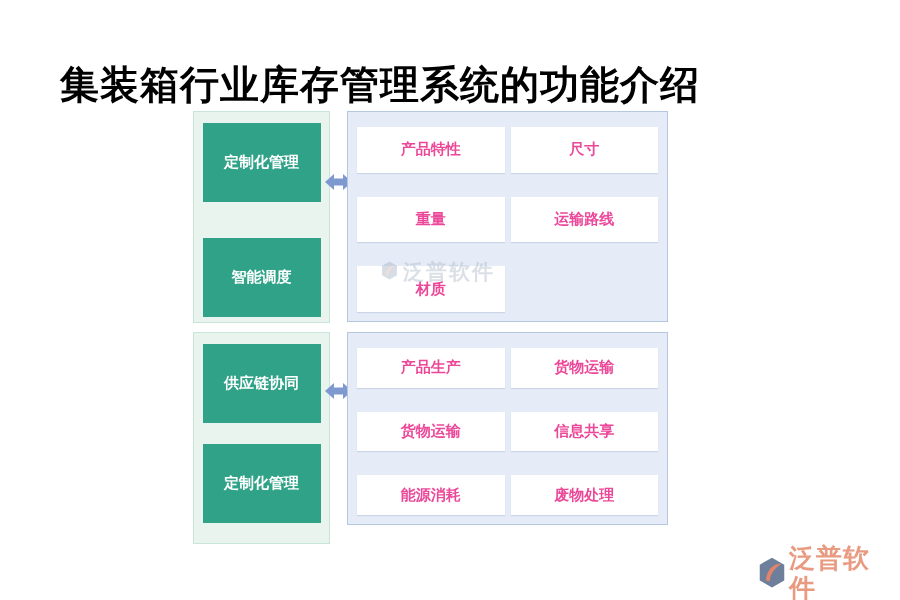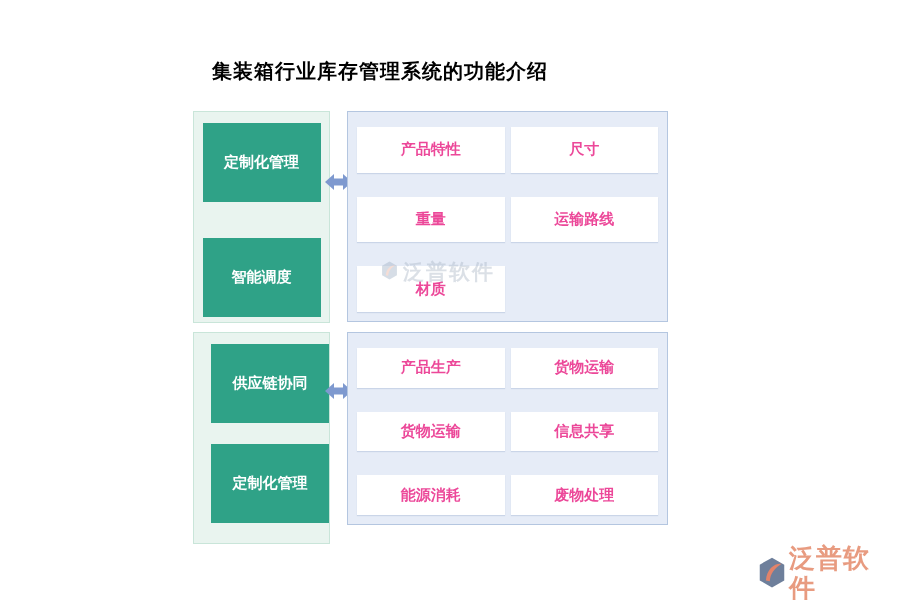"集装箱行业库存管理系统的功能介绍" .title { font-size: 20px -> 39px }
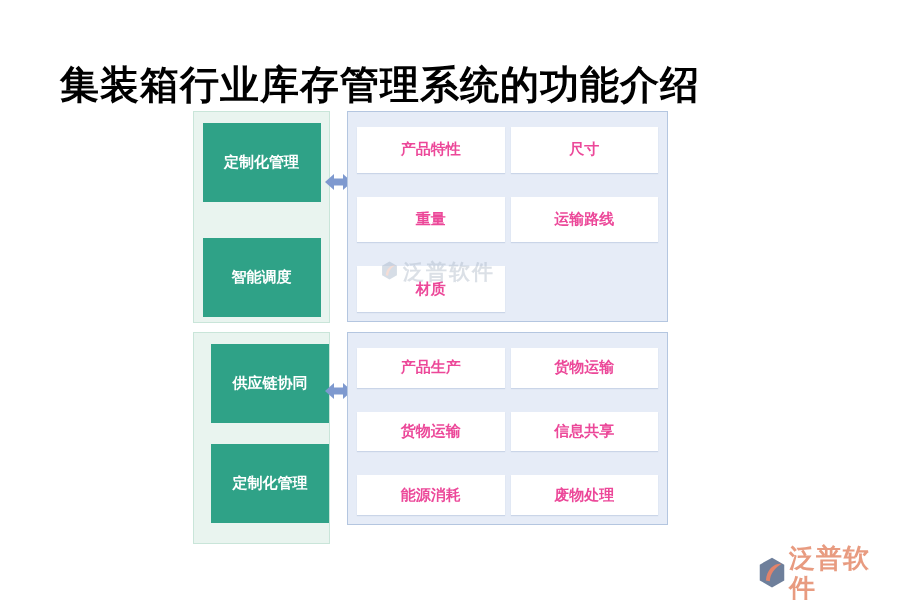"供应链协同" .left-panel.g2 { align-items: flex-end -> none }
